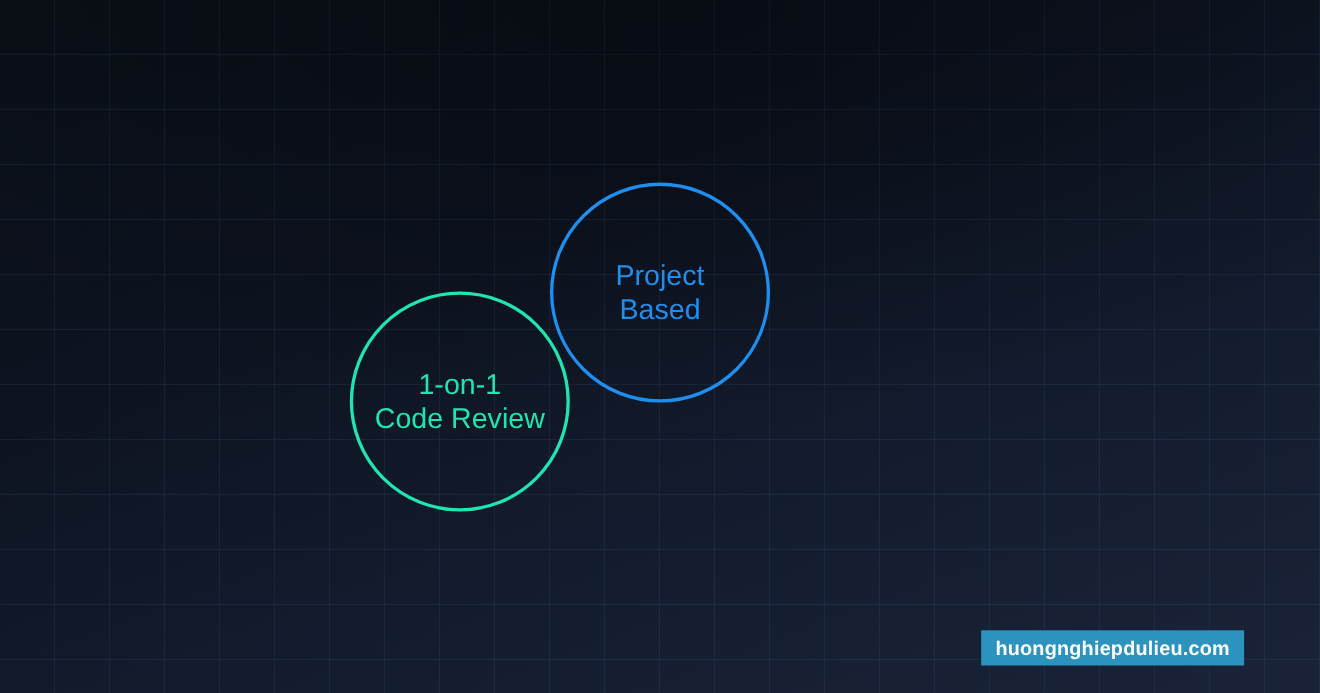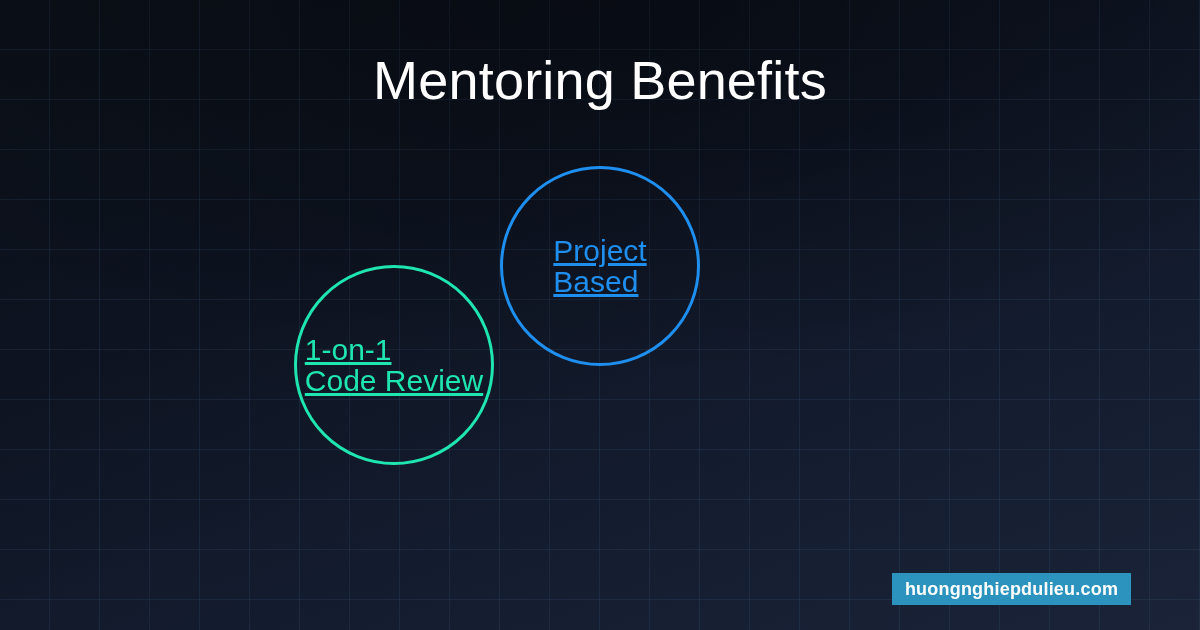"Mentoring Benefits" div { html: <div>Mentoring Benefits</div> -> none }
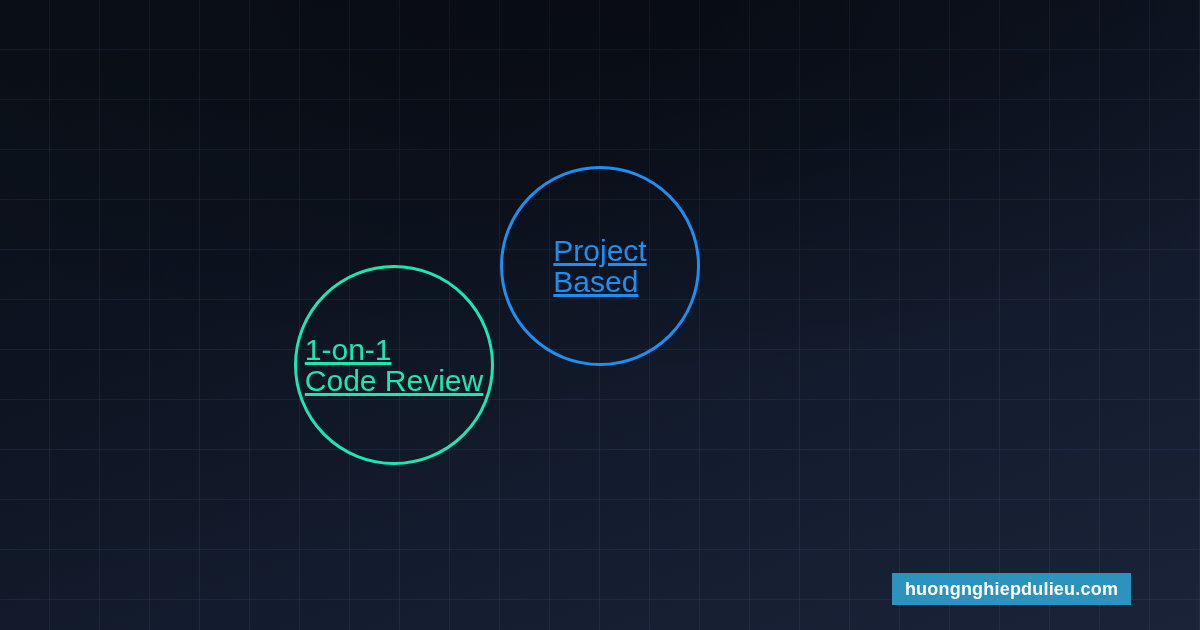"Project" .venn-label { font-size: 30px -> 26px; text-align: none -> center; text-decoration: underline -> none }
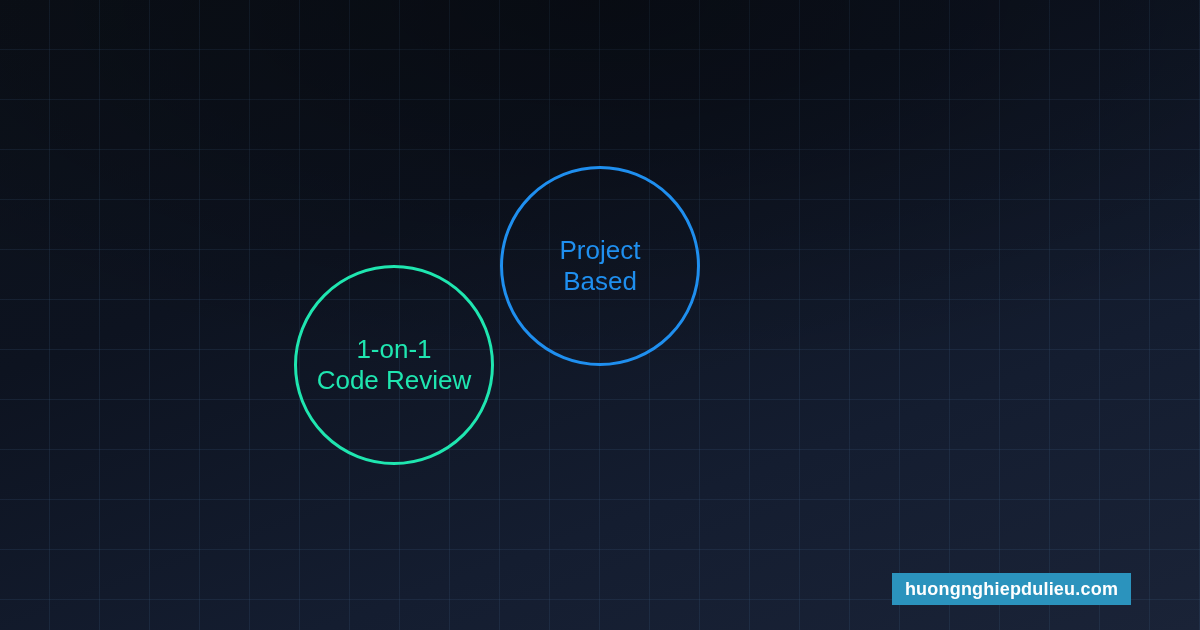"1-on-1" div.venn-circle { left: 294px -> 318px }
